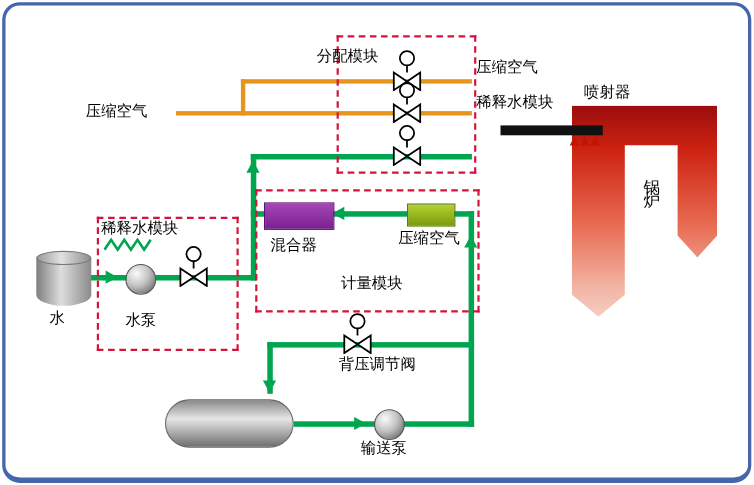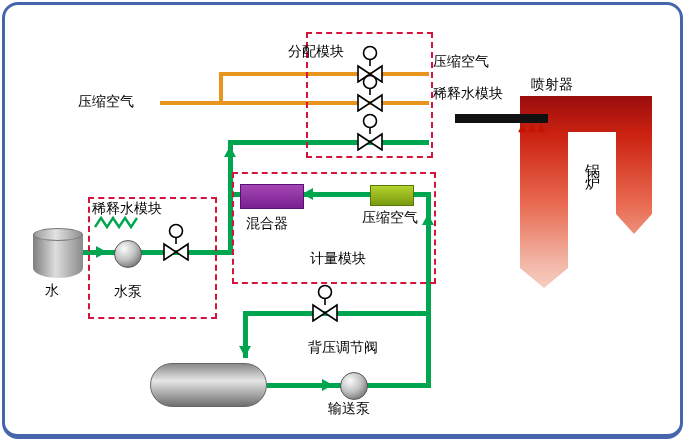"背压调节阀" div.lbl { margin-top: 16px -> none }
